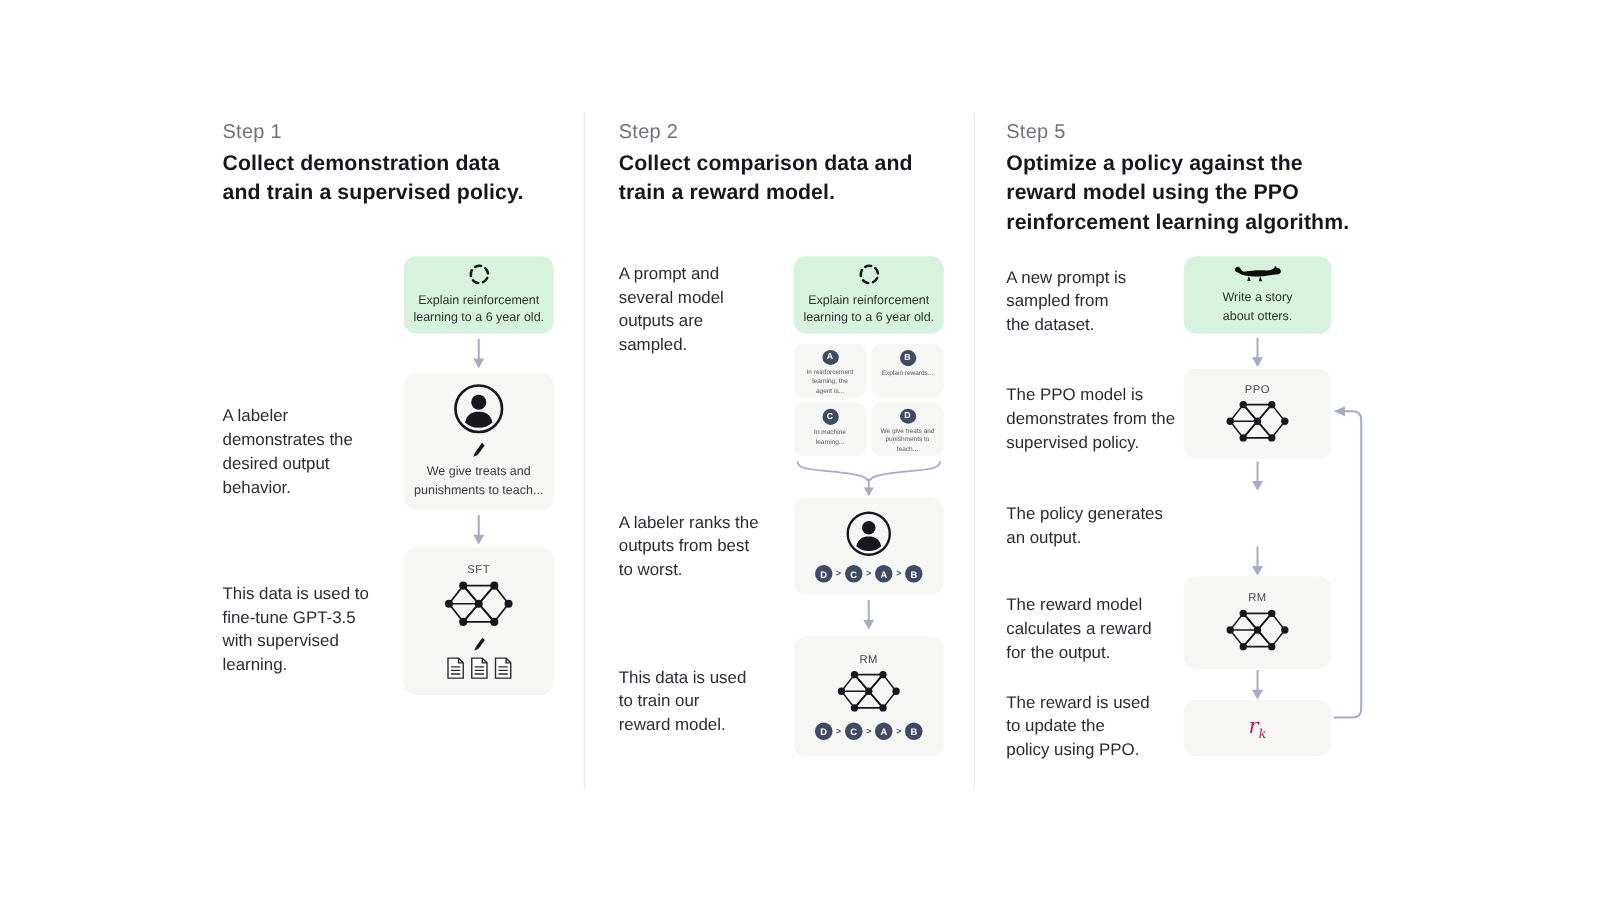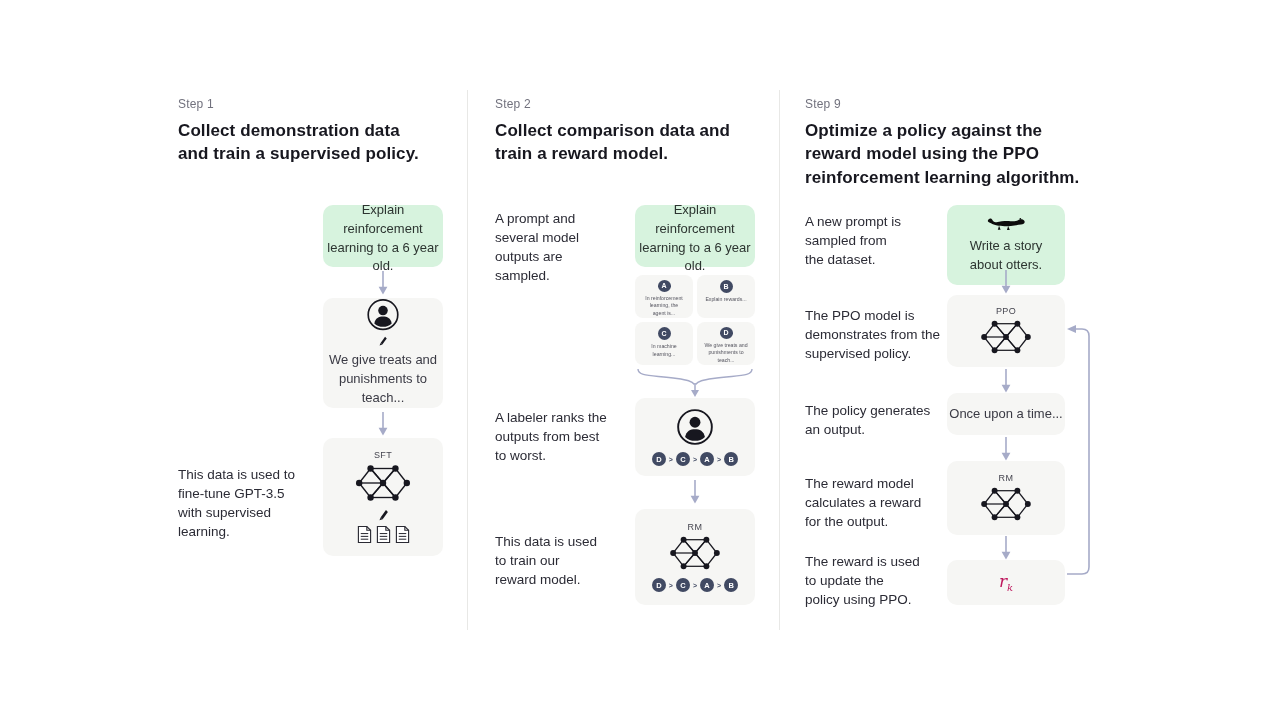"Step 1" .step-label { font-size: 12px -> 16px }
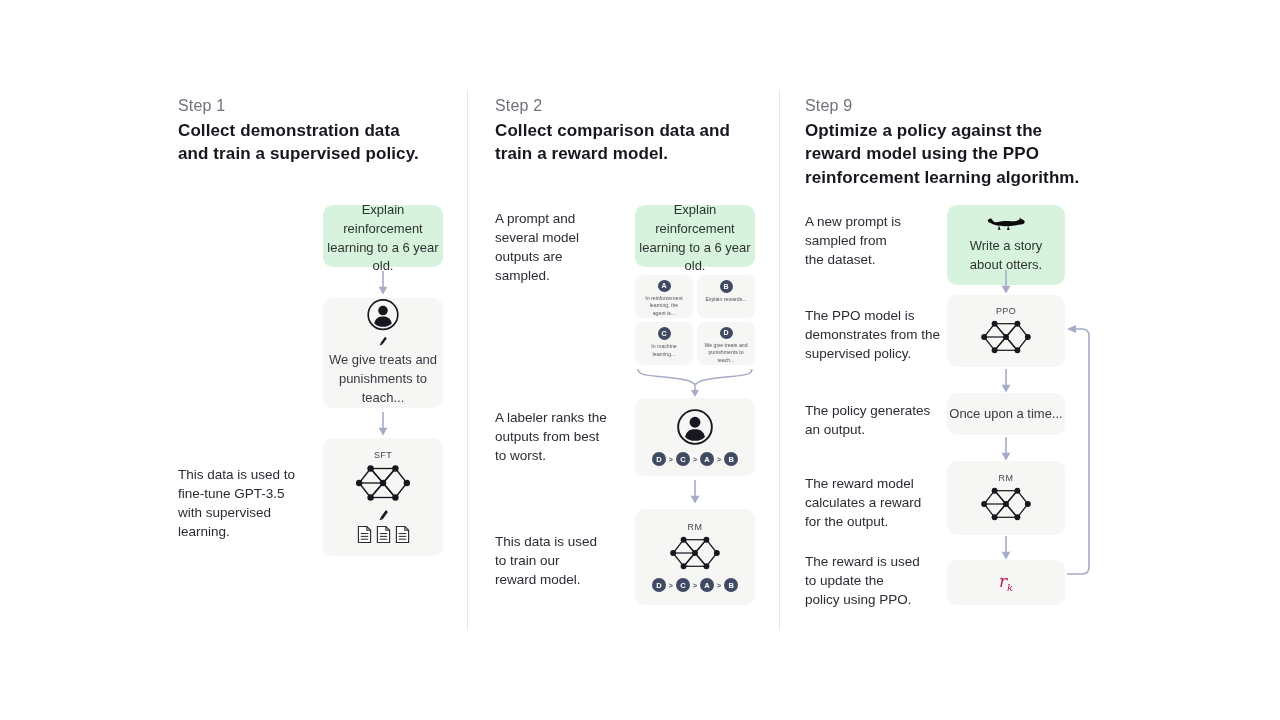"Step 9" div.step-label { text: 9 -> 5 }
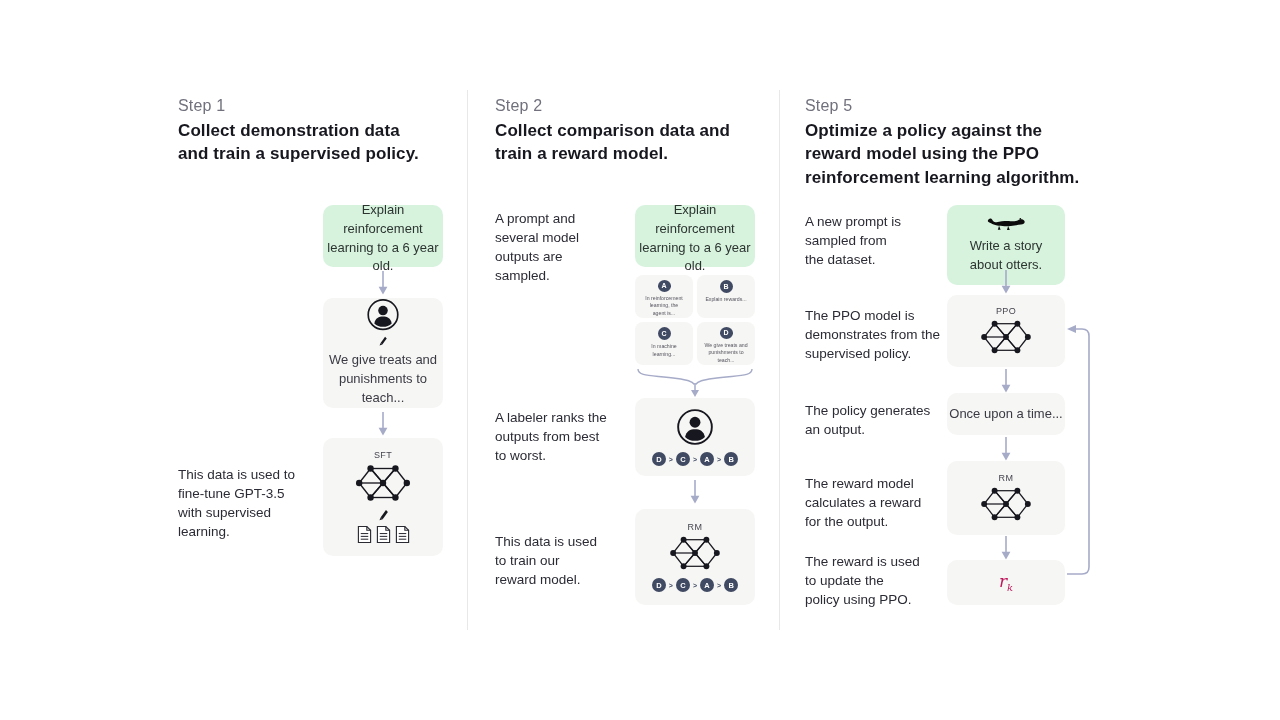"Explain reinforcement" .box-text { font-size: 13px -> 10px }
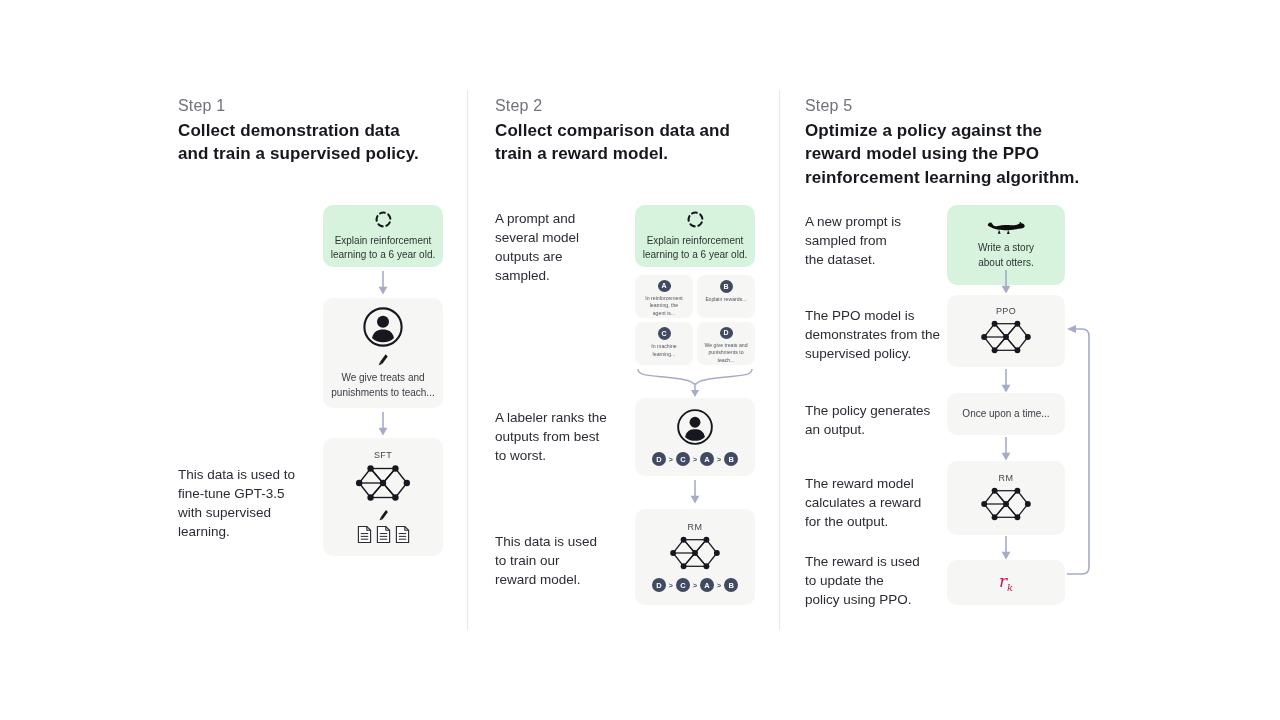"Write a story" div.box { height: 80px -> 62px }
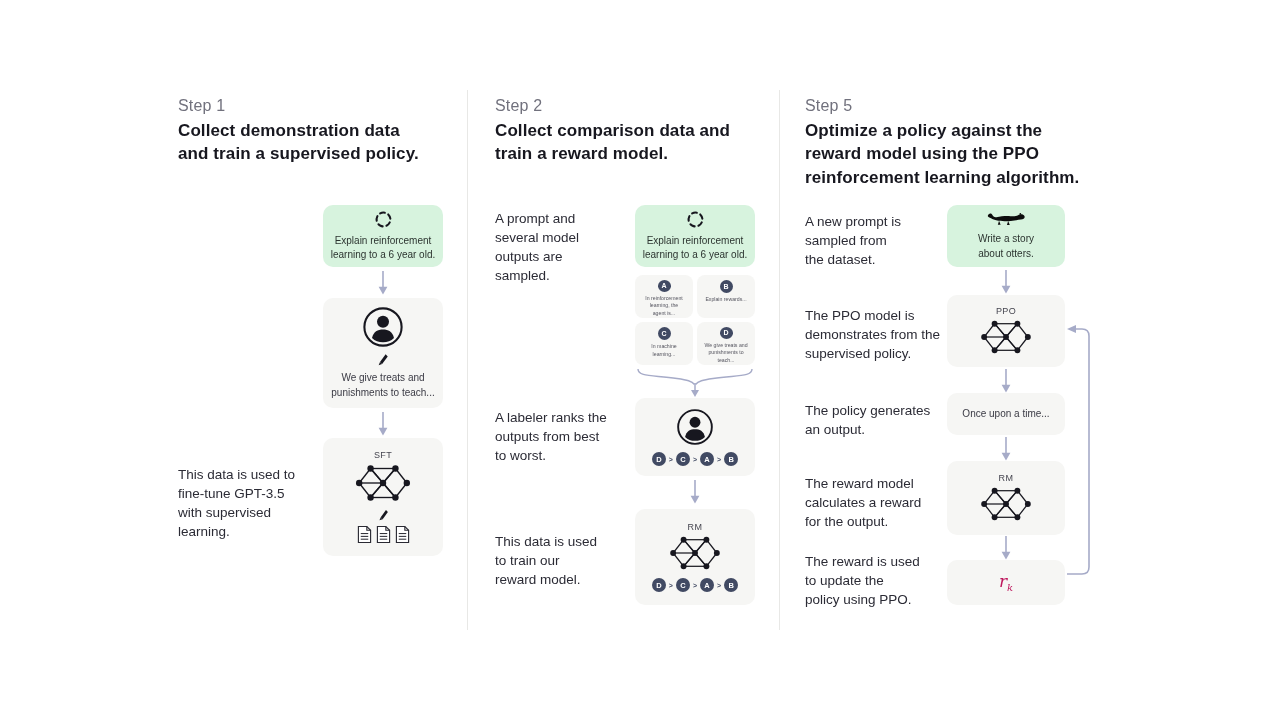"A labeler" div.side-label { html: none -> <div>A labeler demonstrates the desired output behavior.</div> }
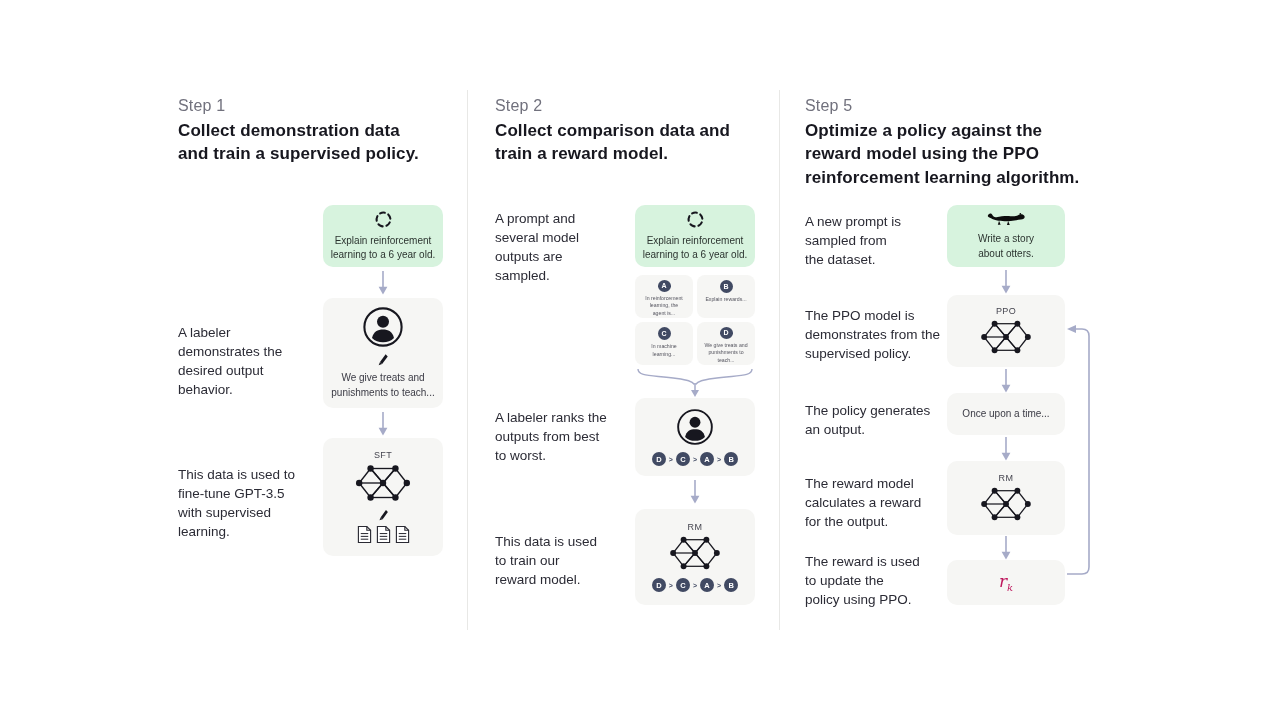"Once upon a time..." div.box { html: <div> <div>Once upon a time...</div> </div> -> none }
